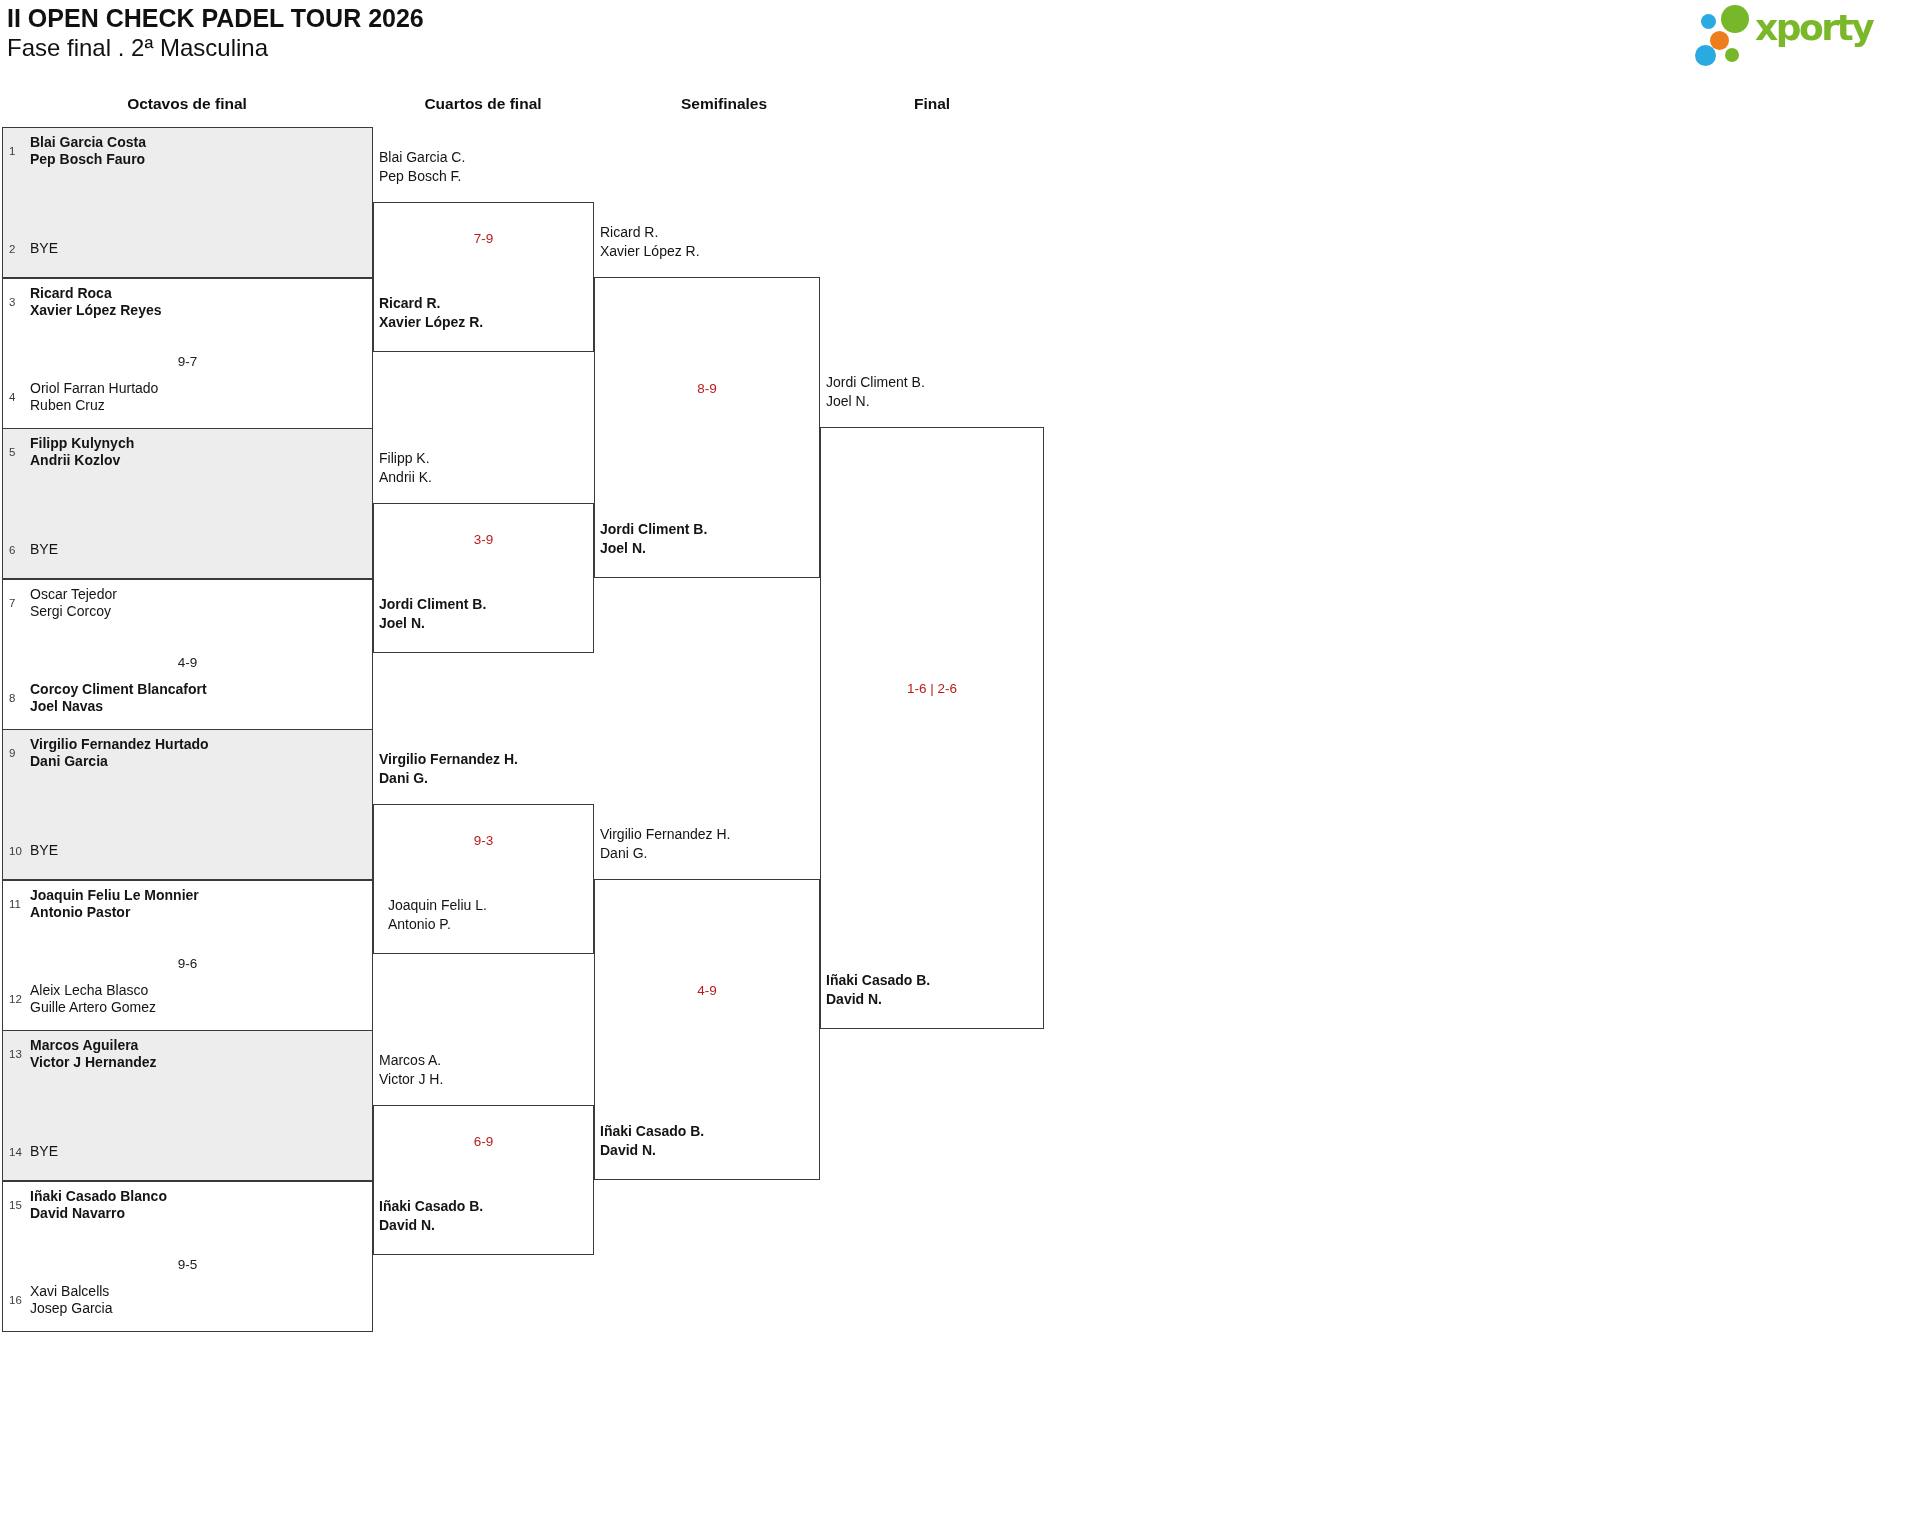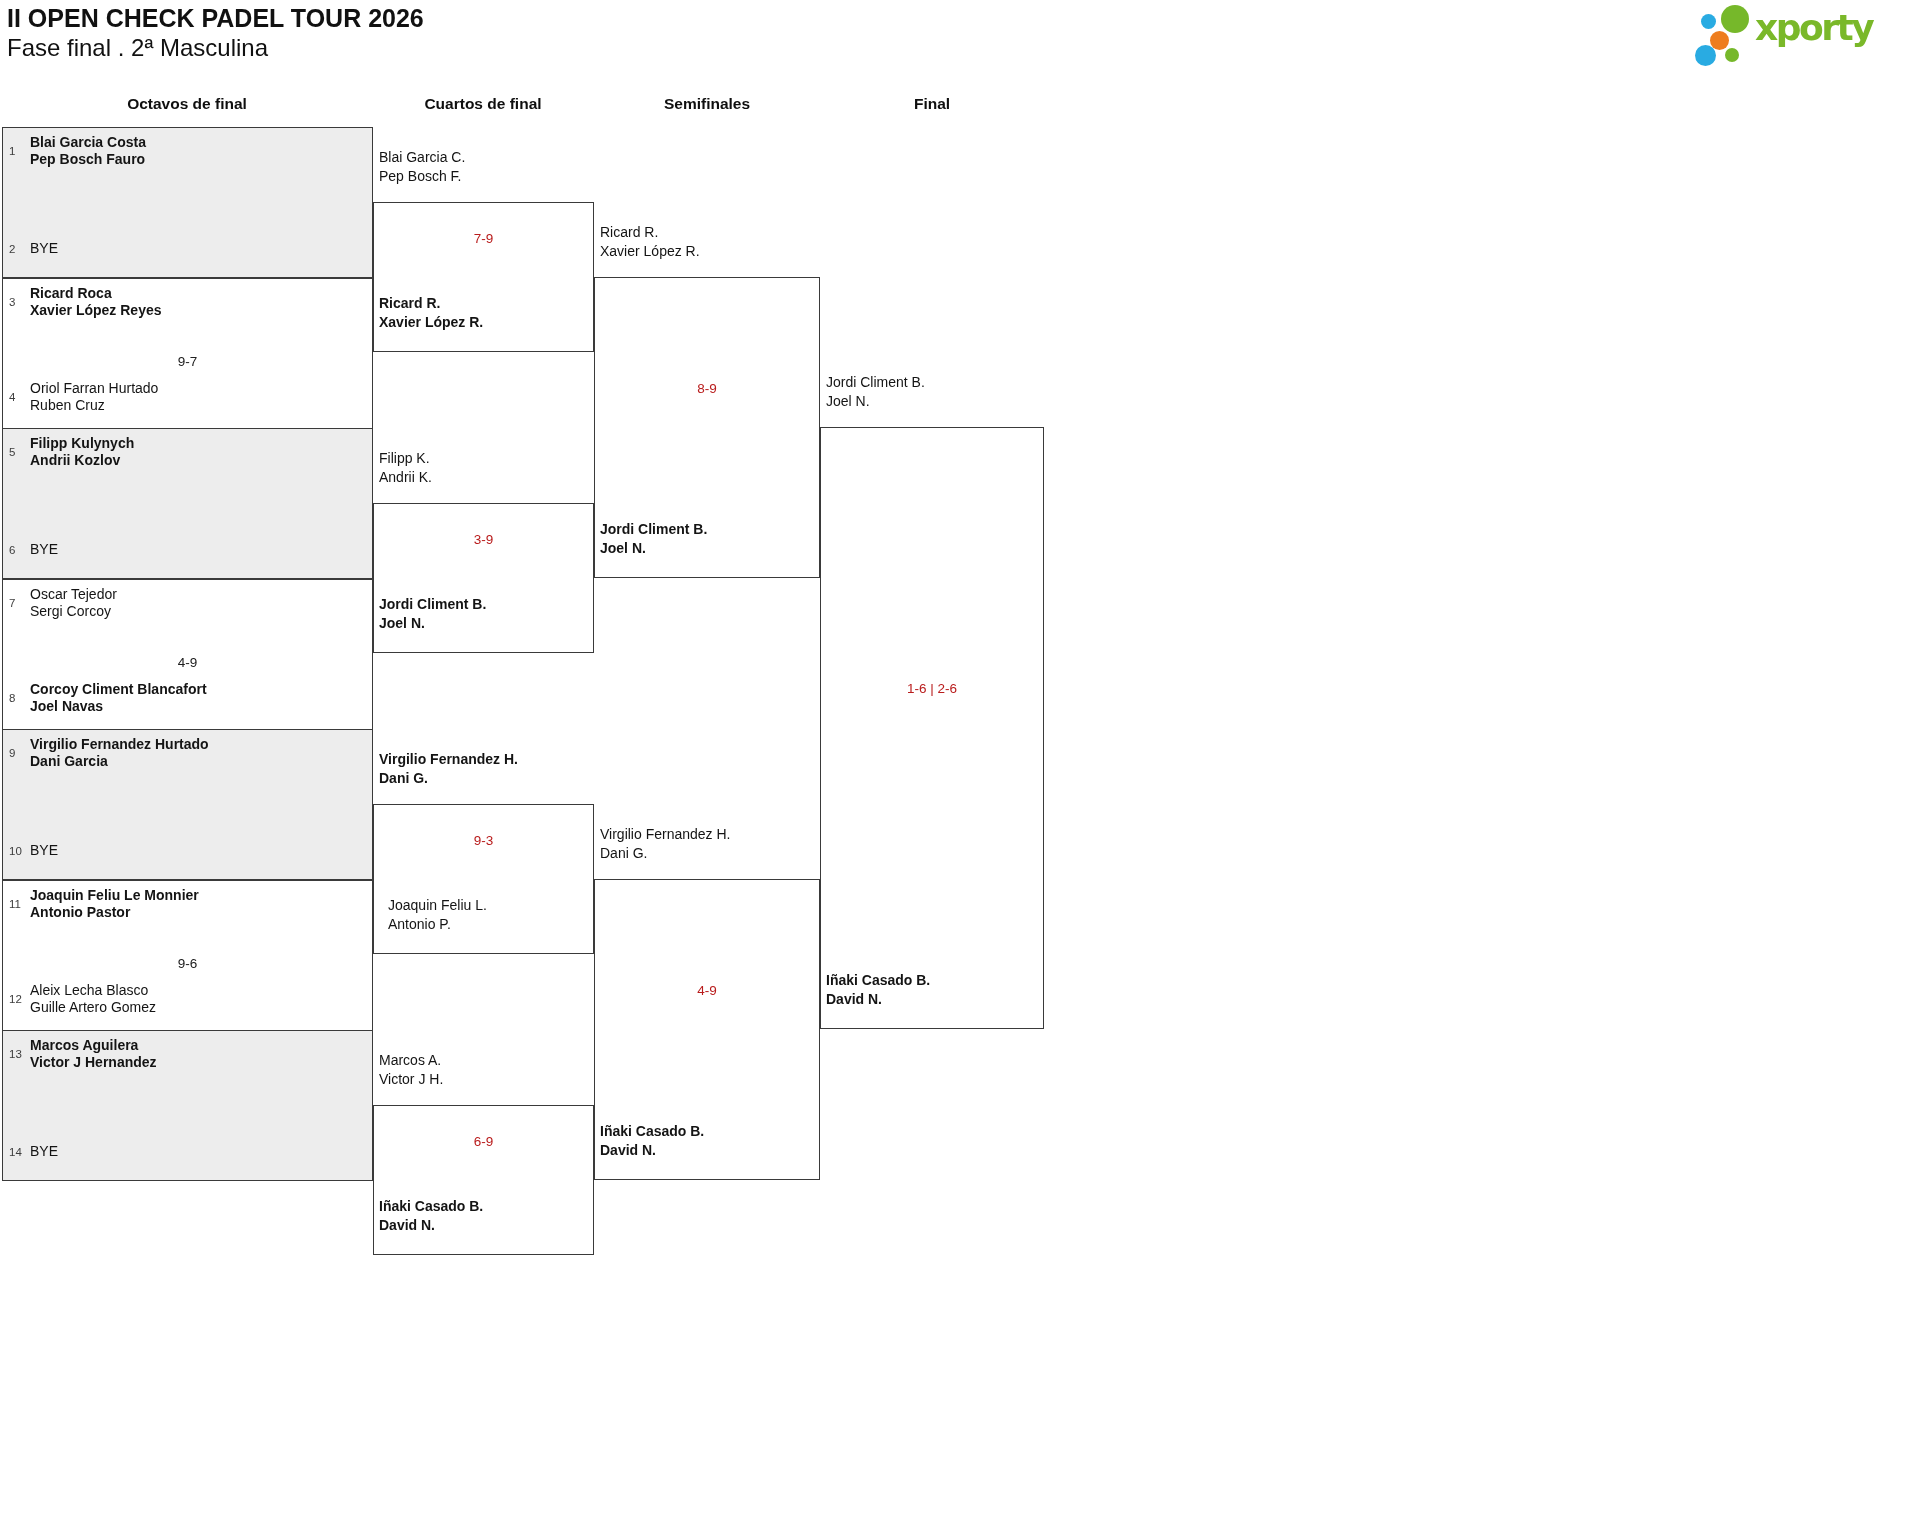"Semifinales" span.colhead { left: 707px -> 724px }
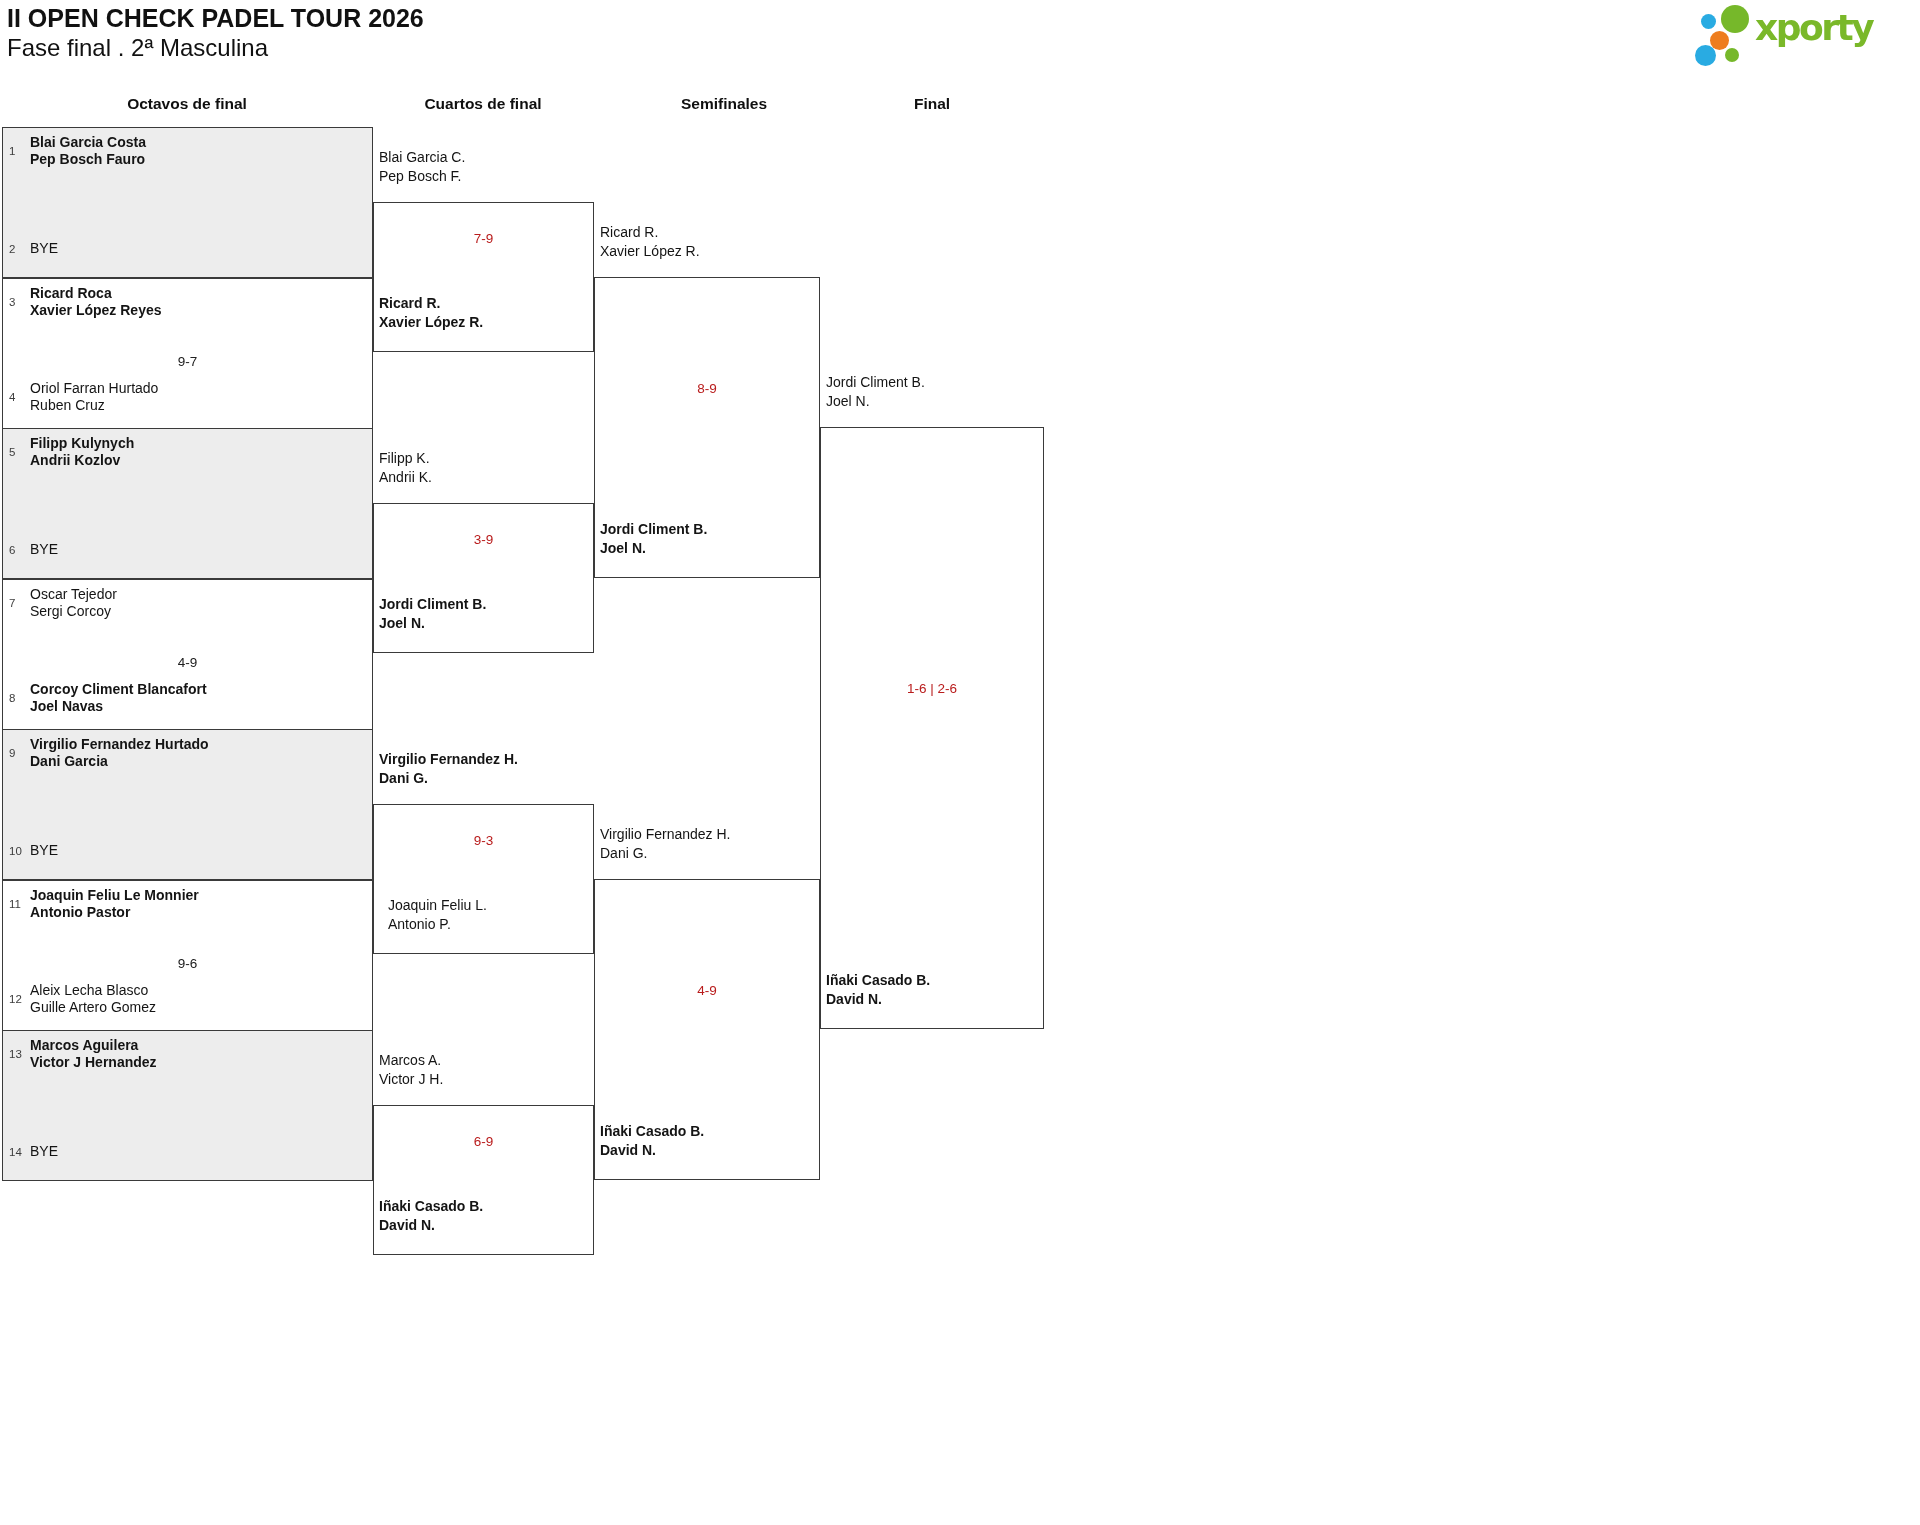"15" div.box { html: none -> <div> <div> <span>15</span> <span> <span>Iñaki Casado Blanco</span> <span>David Navarro</span> </span> </div> <div>9-5</div> <div> <span>16</span> <span> <span>Xavi Balcells</span> <span>Josep Garcia</span> </span> </div> </div> }
